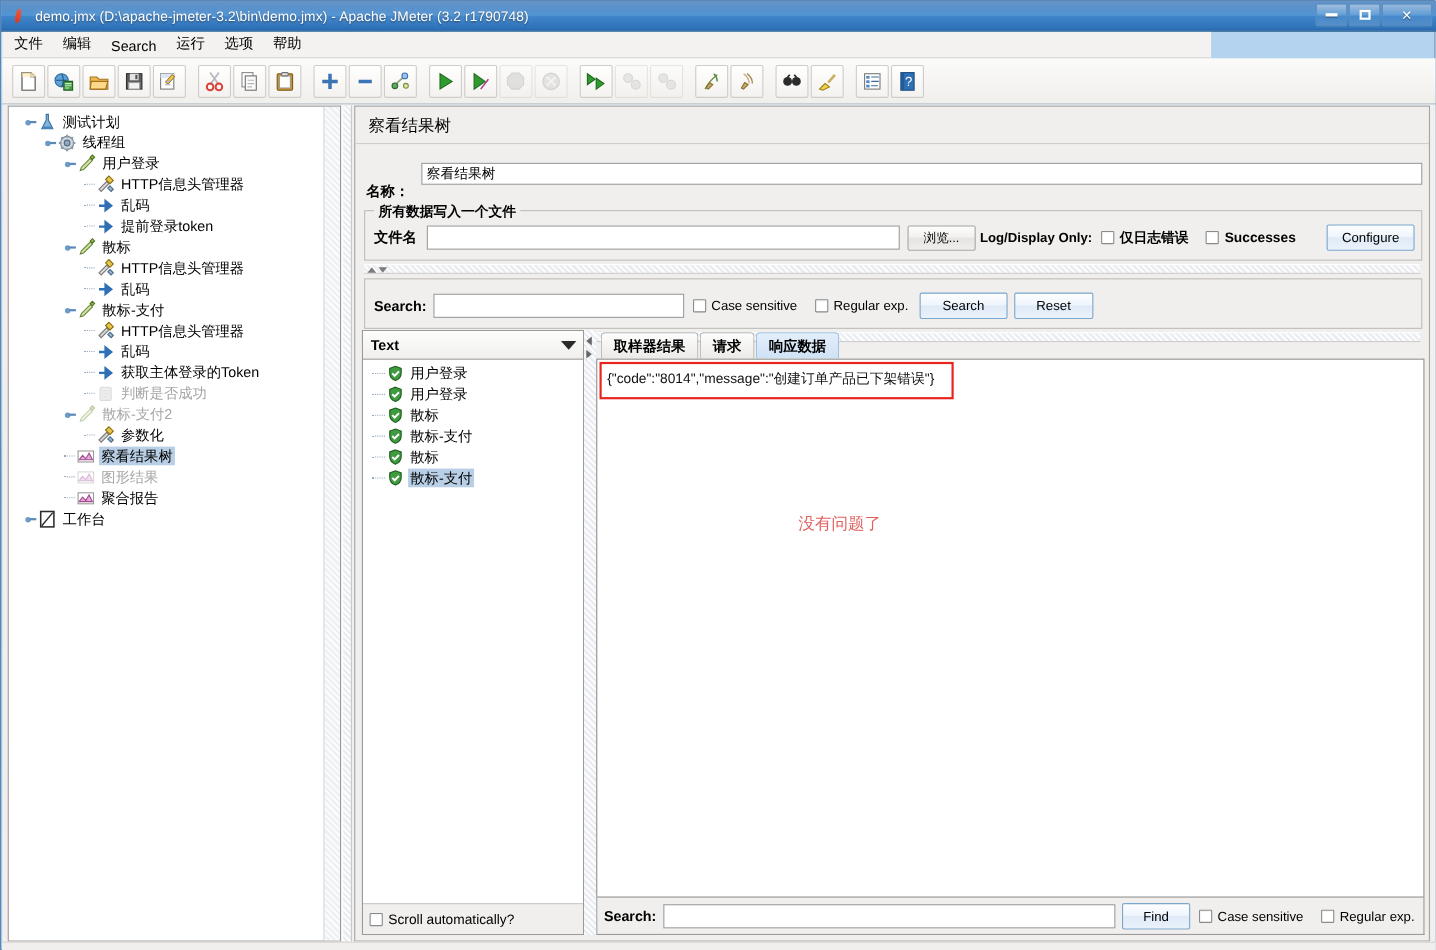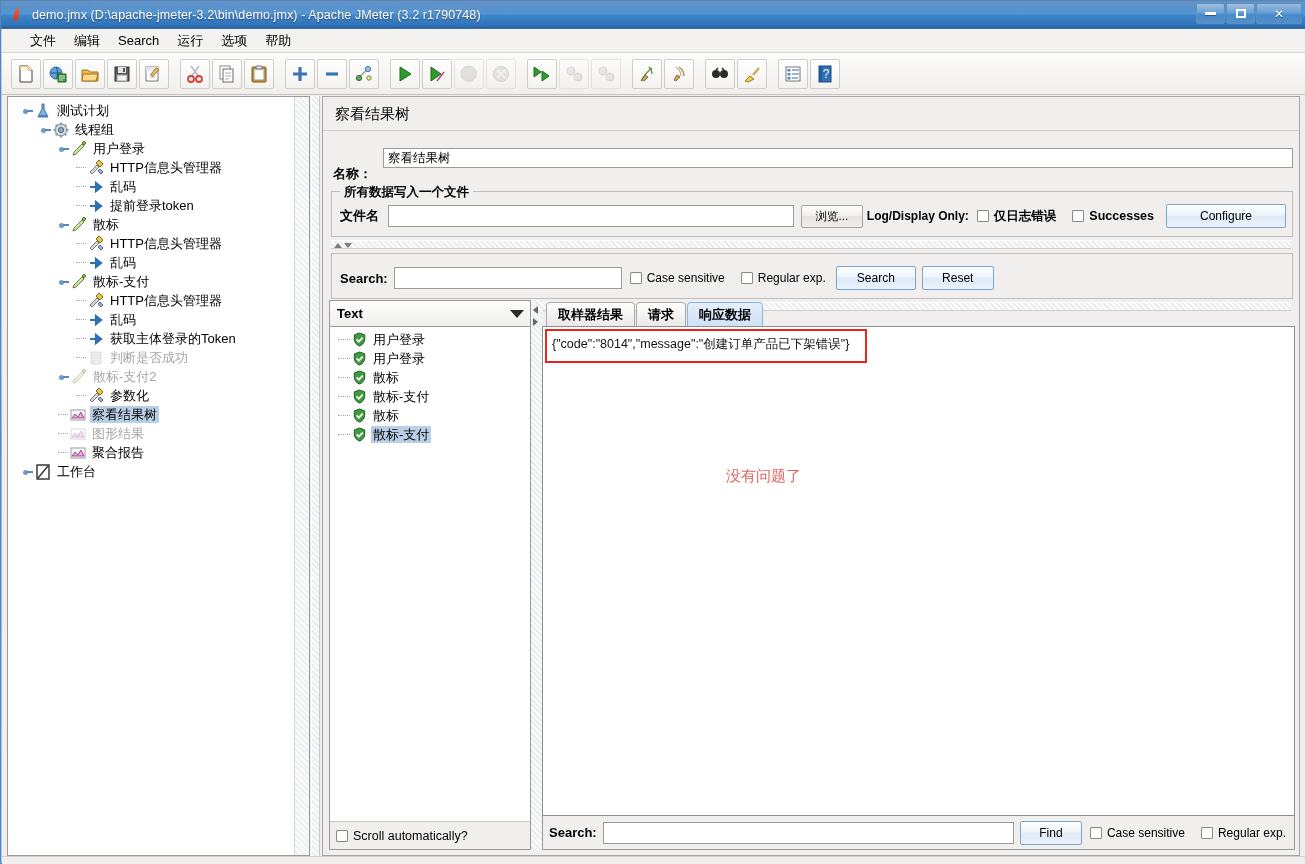"文件" #menubar { align-items: center -> flex-end; padding-left: 19px -> 2px; width: 1303px -> 1099px }
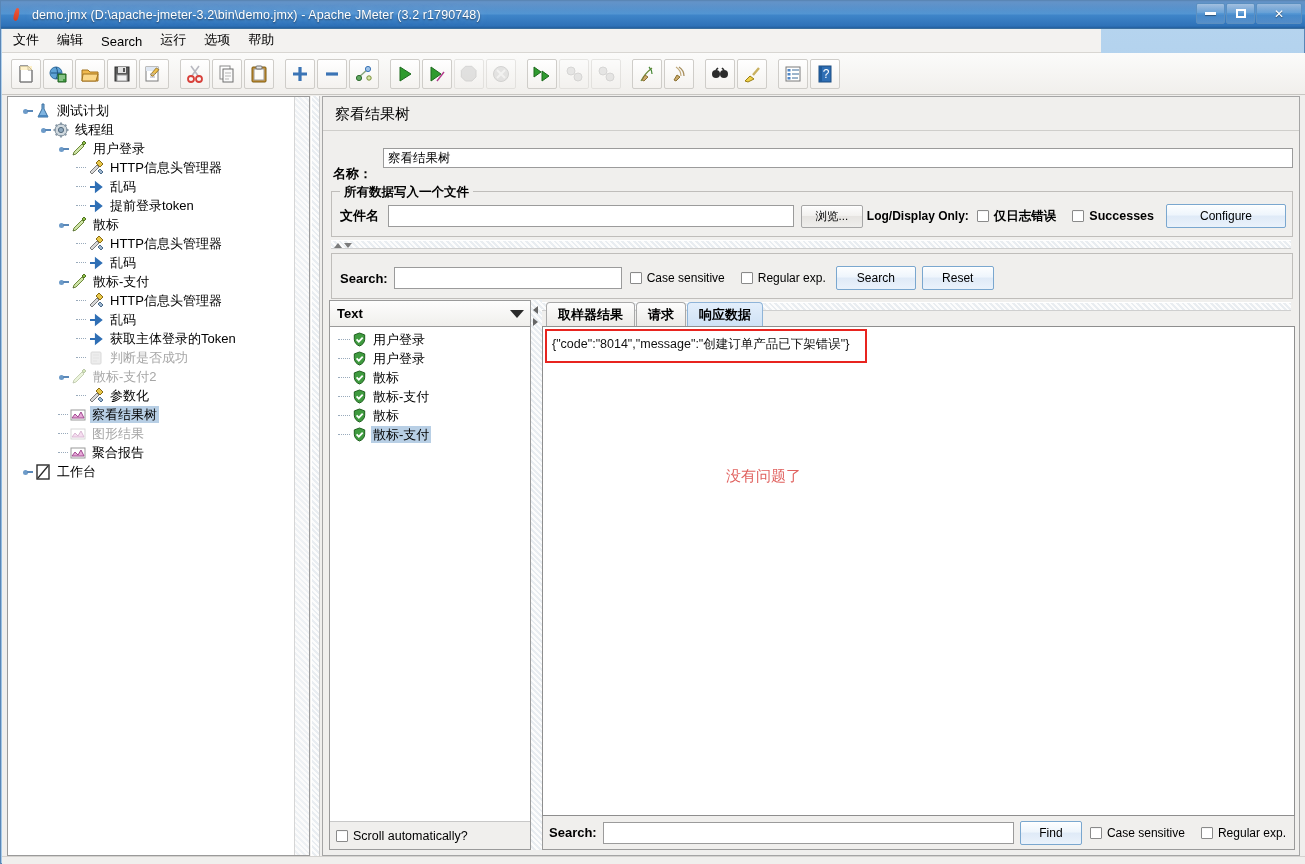"Configure" button.jbtn { margin-left: 4px -> 20px; width: 120px -> 80px }
